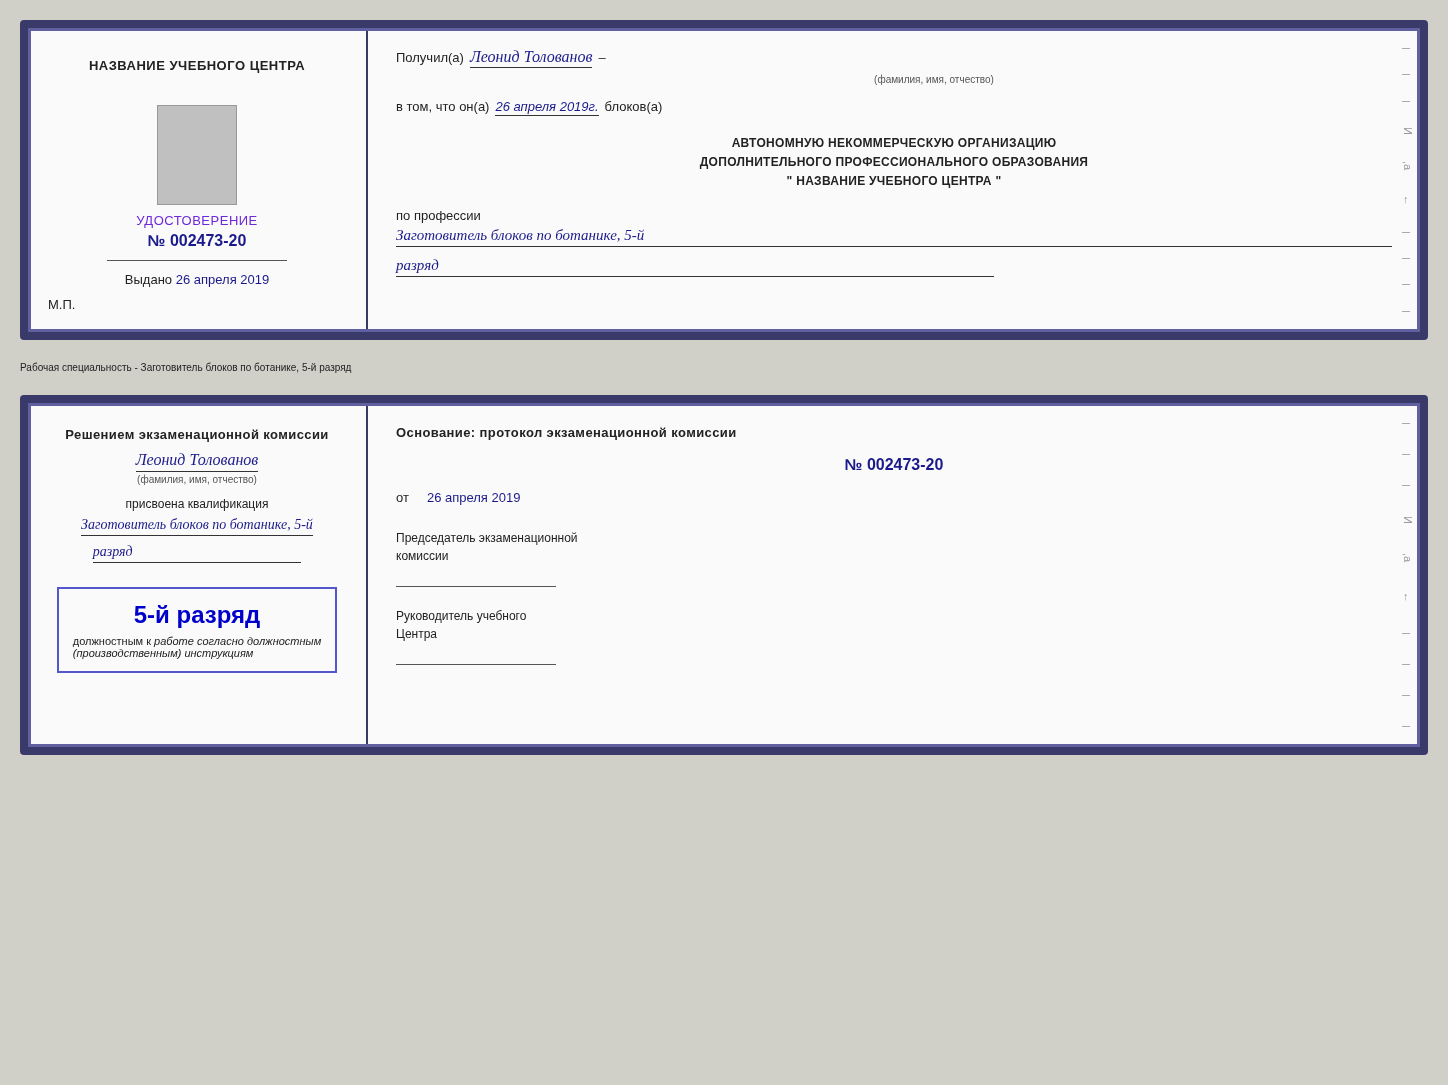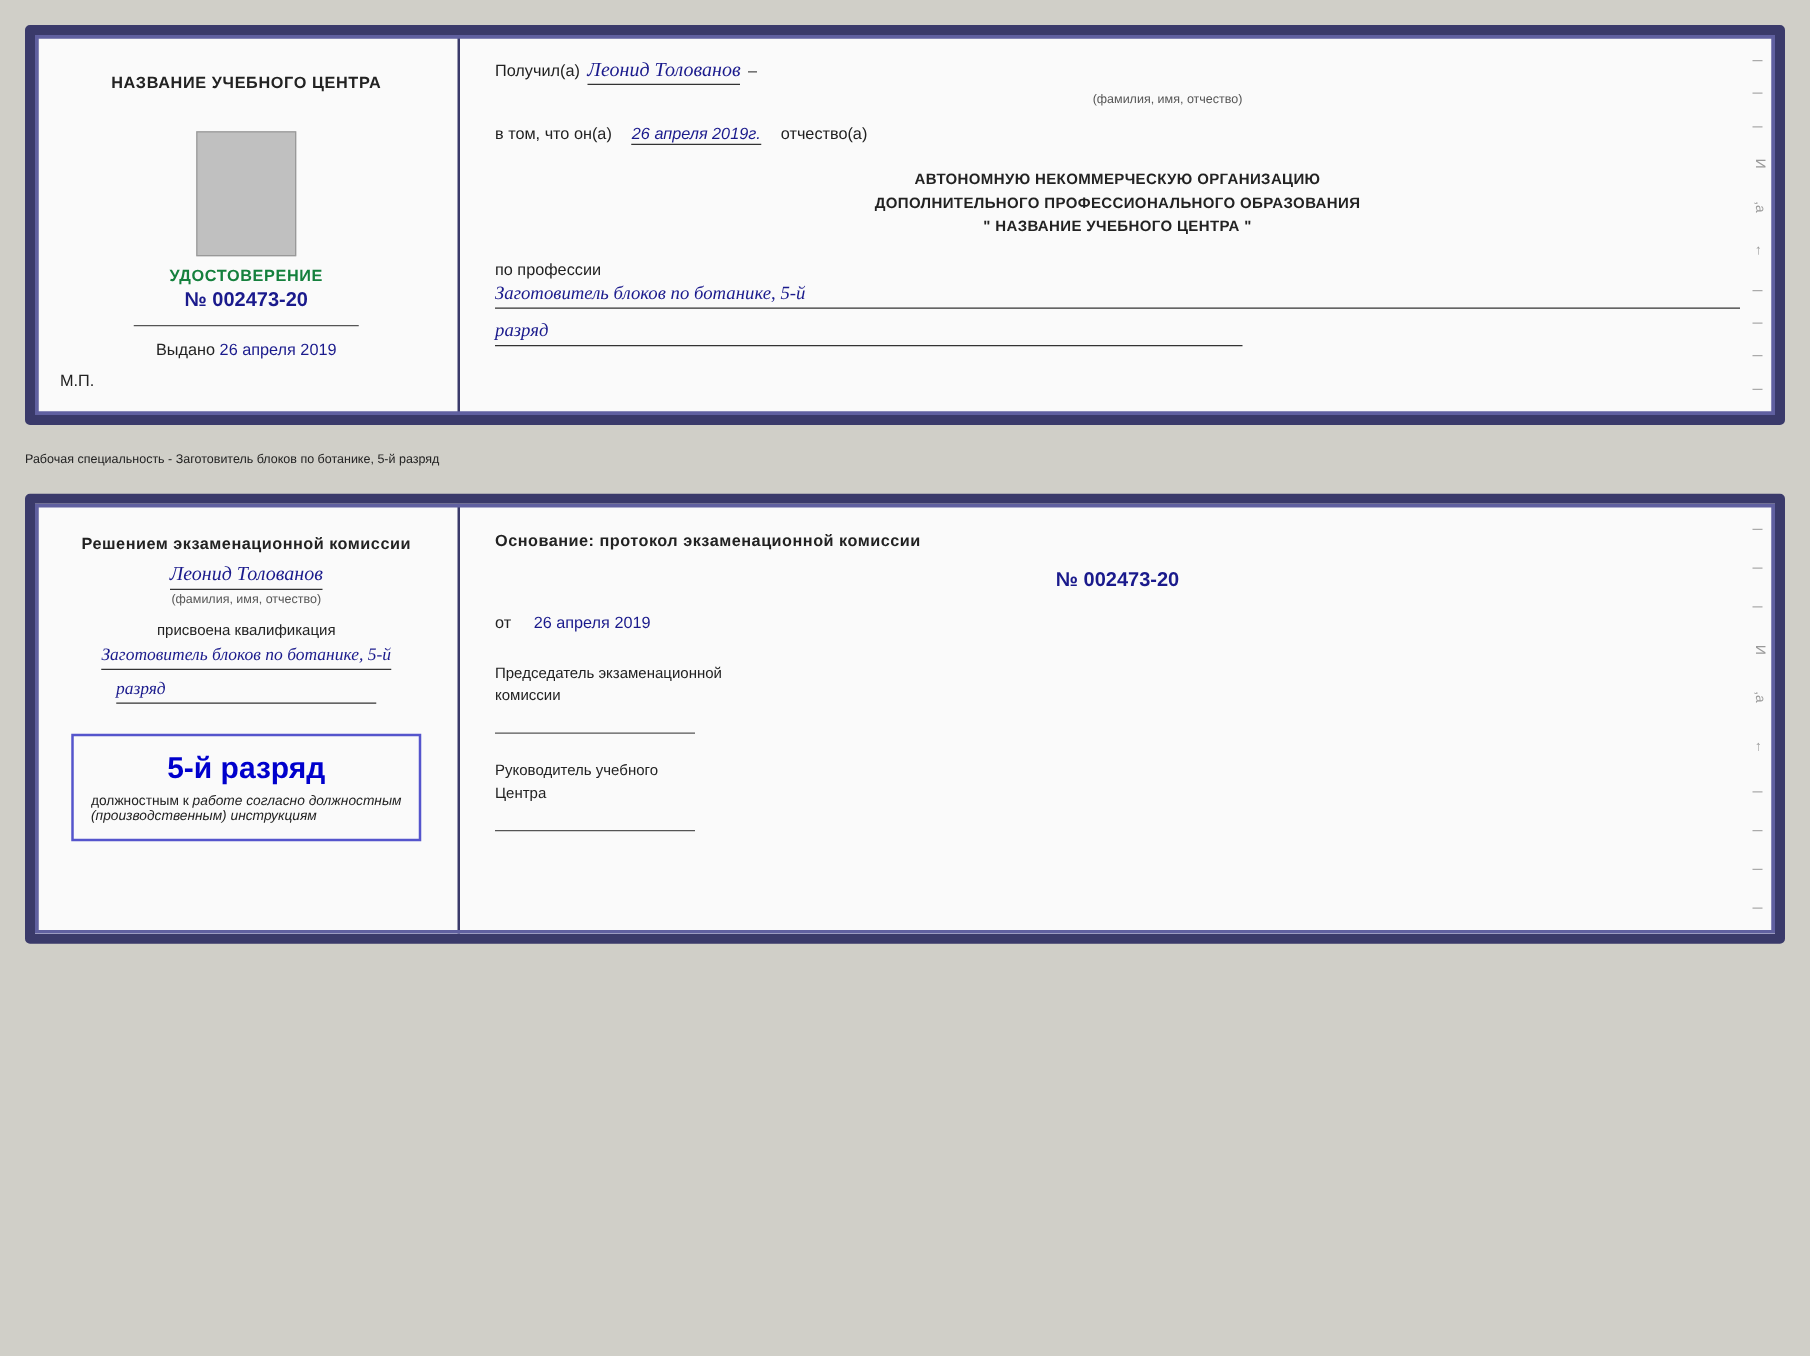"в том, что он(а)" .completed-line { gap: 16px -> 6px }
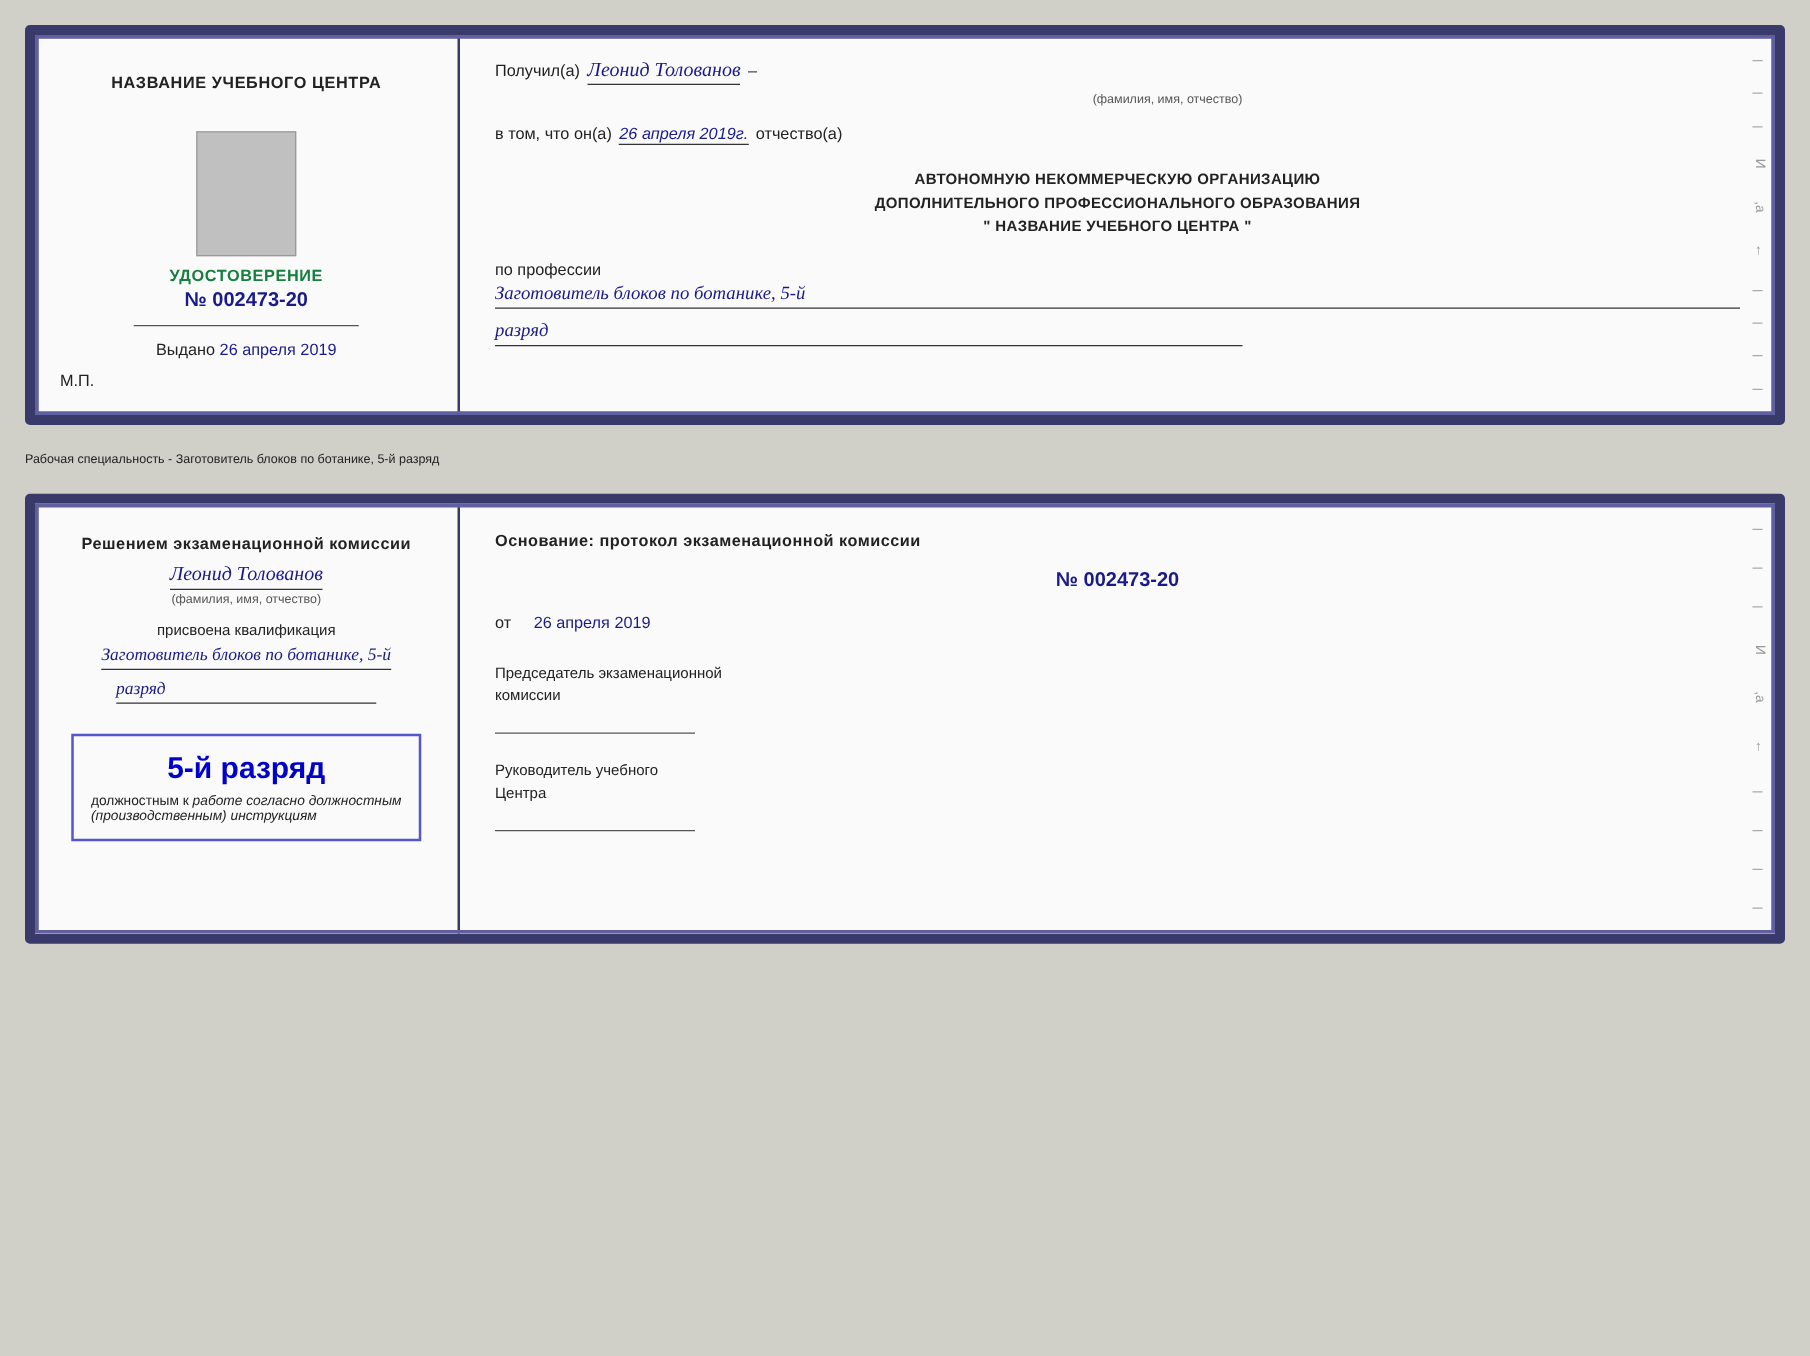"отчество(а)" span { text: отчество -> блоков }
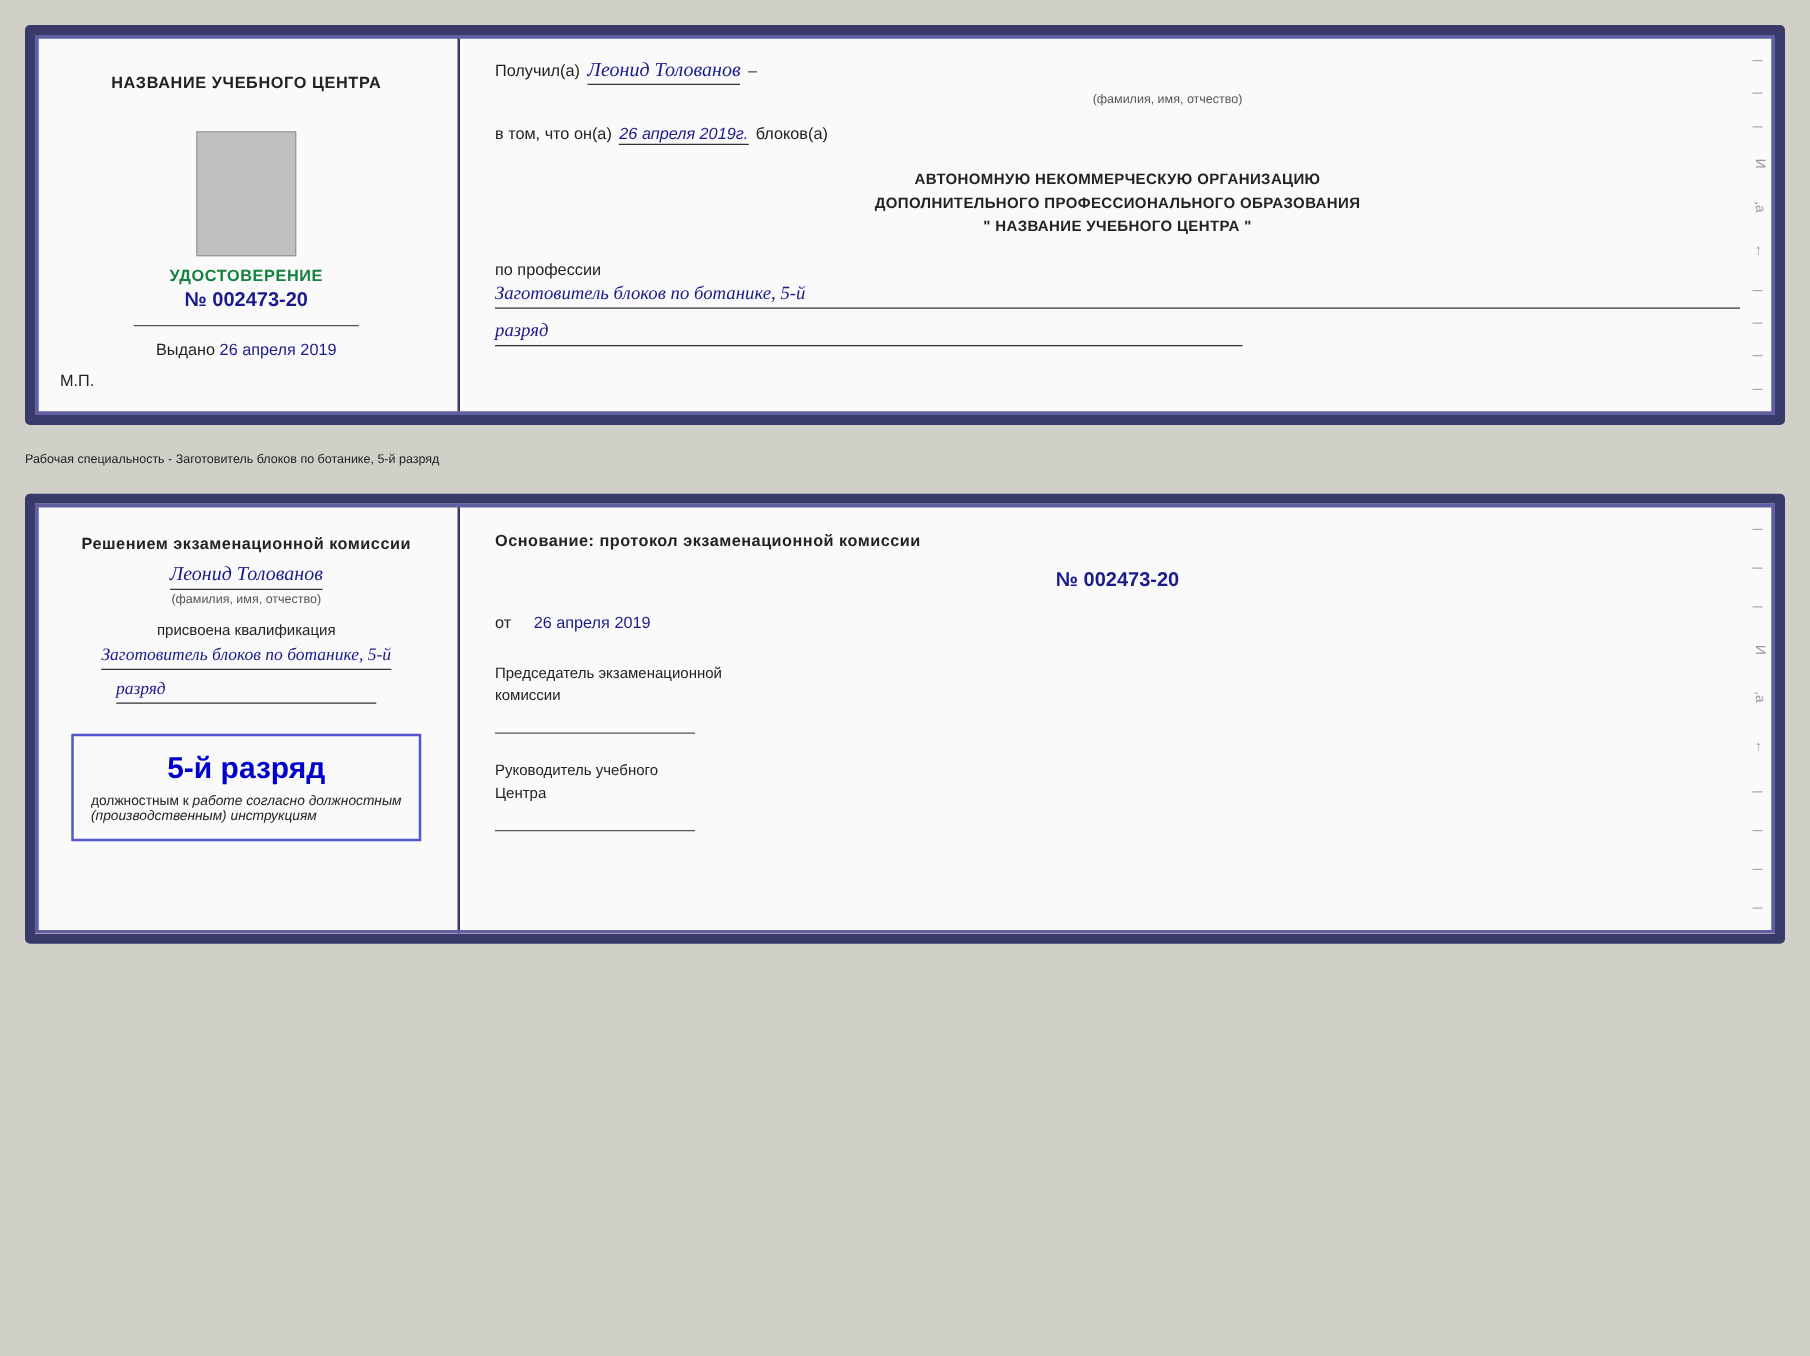"УДОСТОВЕРЕНИЕ" .cert-label { color: #15803d -> #6d28d9; font-weight: bold -> normal }
